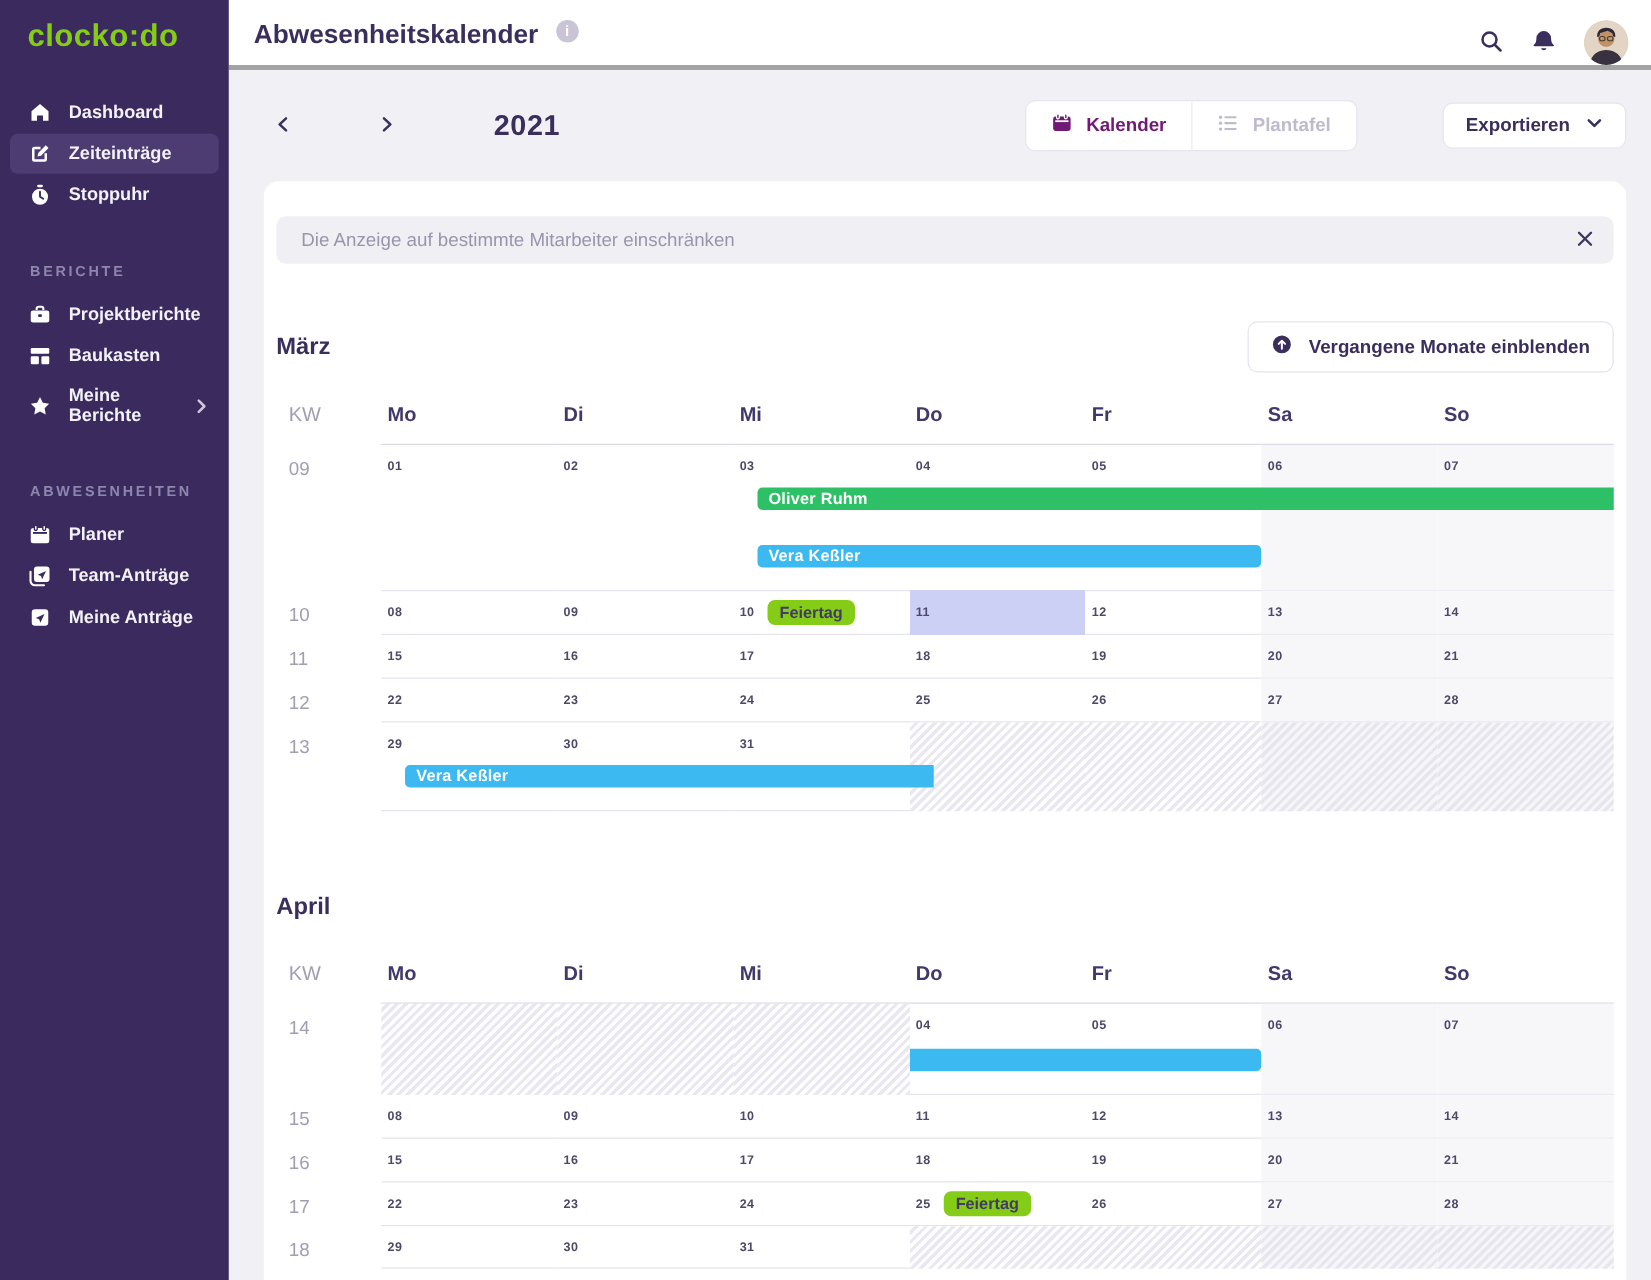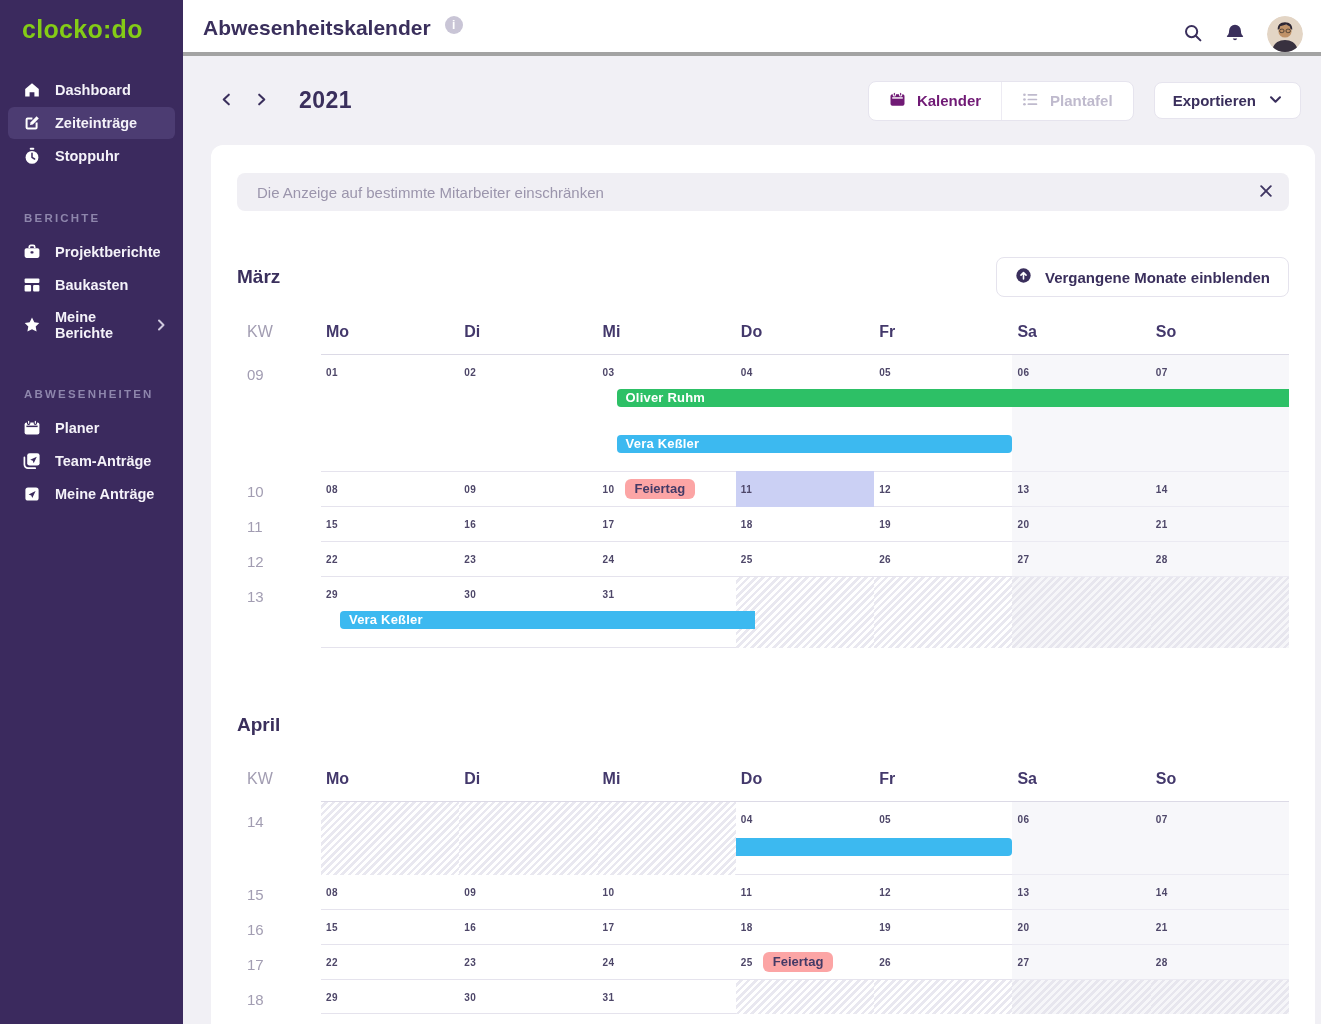"2021" .toolbar { gap: none -> 48px }
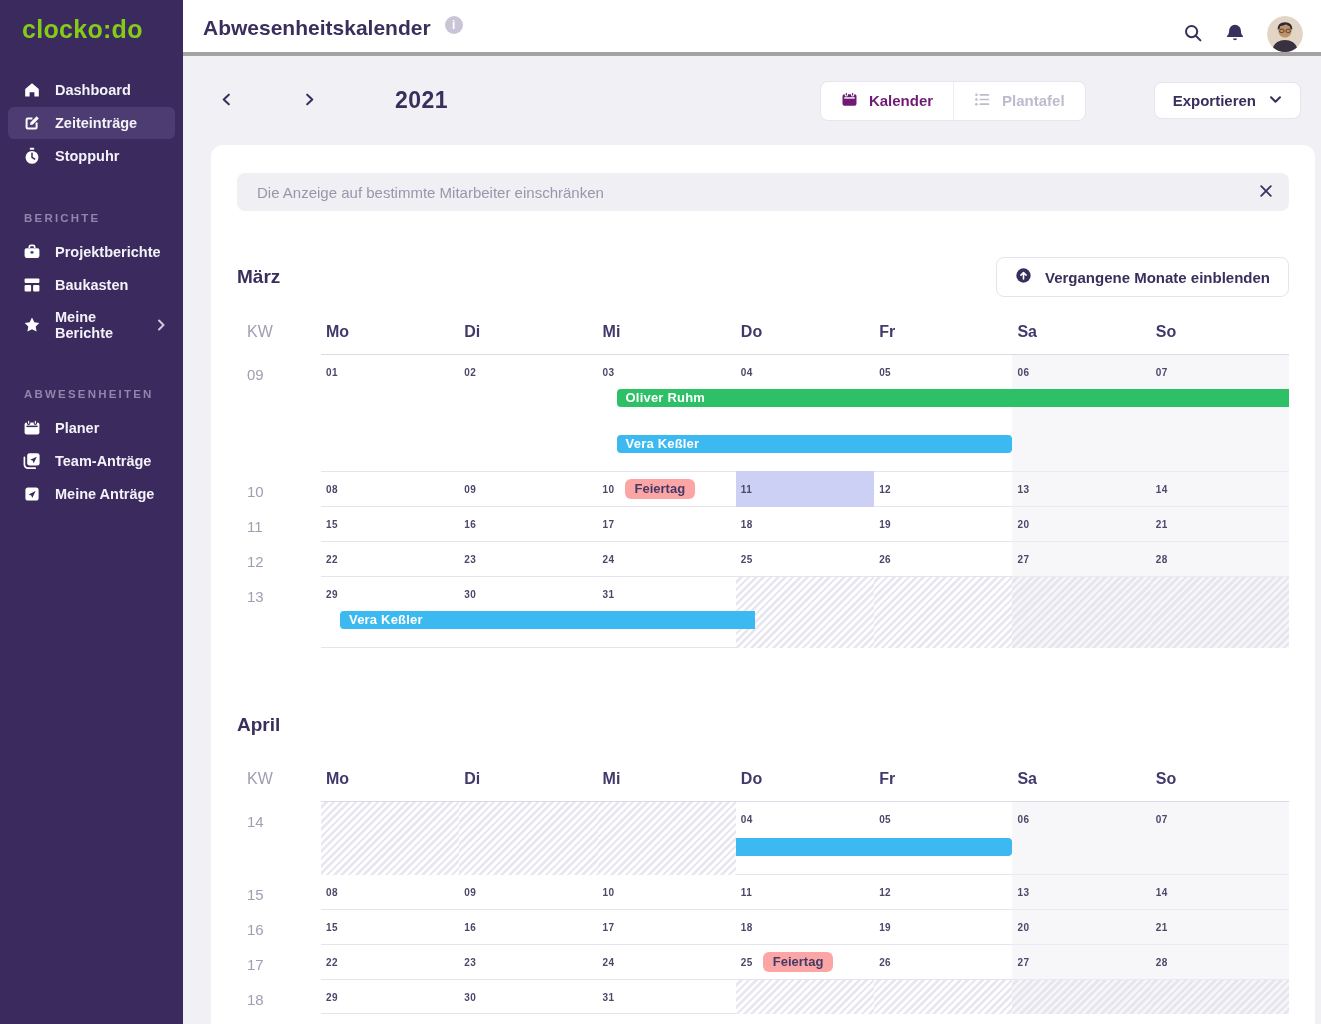"Die Anzeige auf bestimmte Mitarbeiter" .card { margin: 0 6px 0 28px -> 0 20px 0 28px; padding: 28px 26px -> 28px 10px }
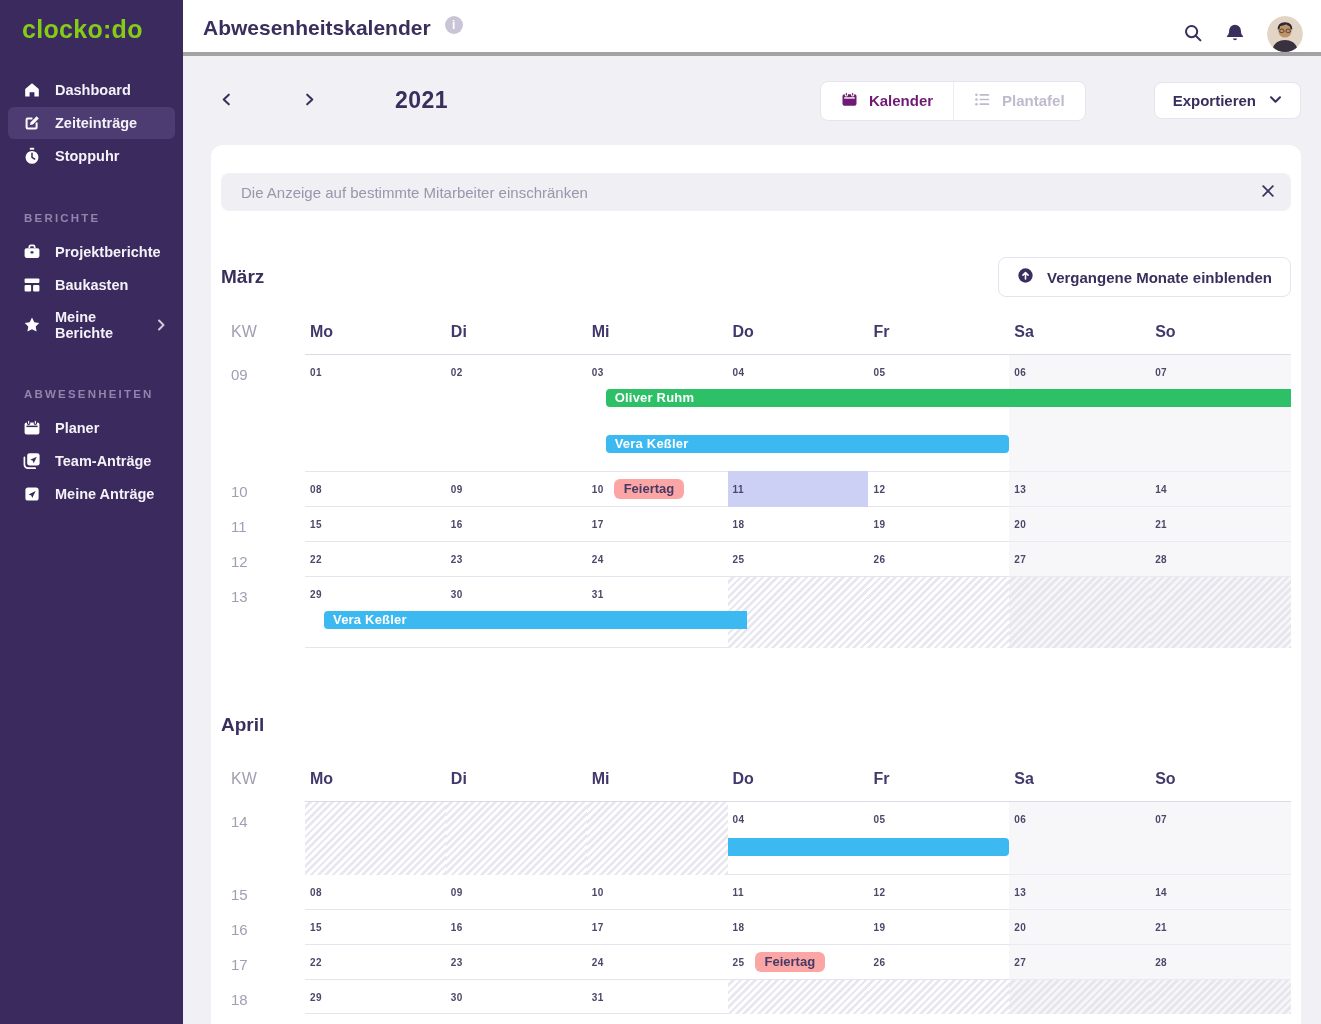"Feiertag" .badge { background: #fca5a5 -> #84cc16 }
